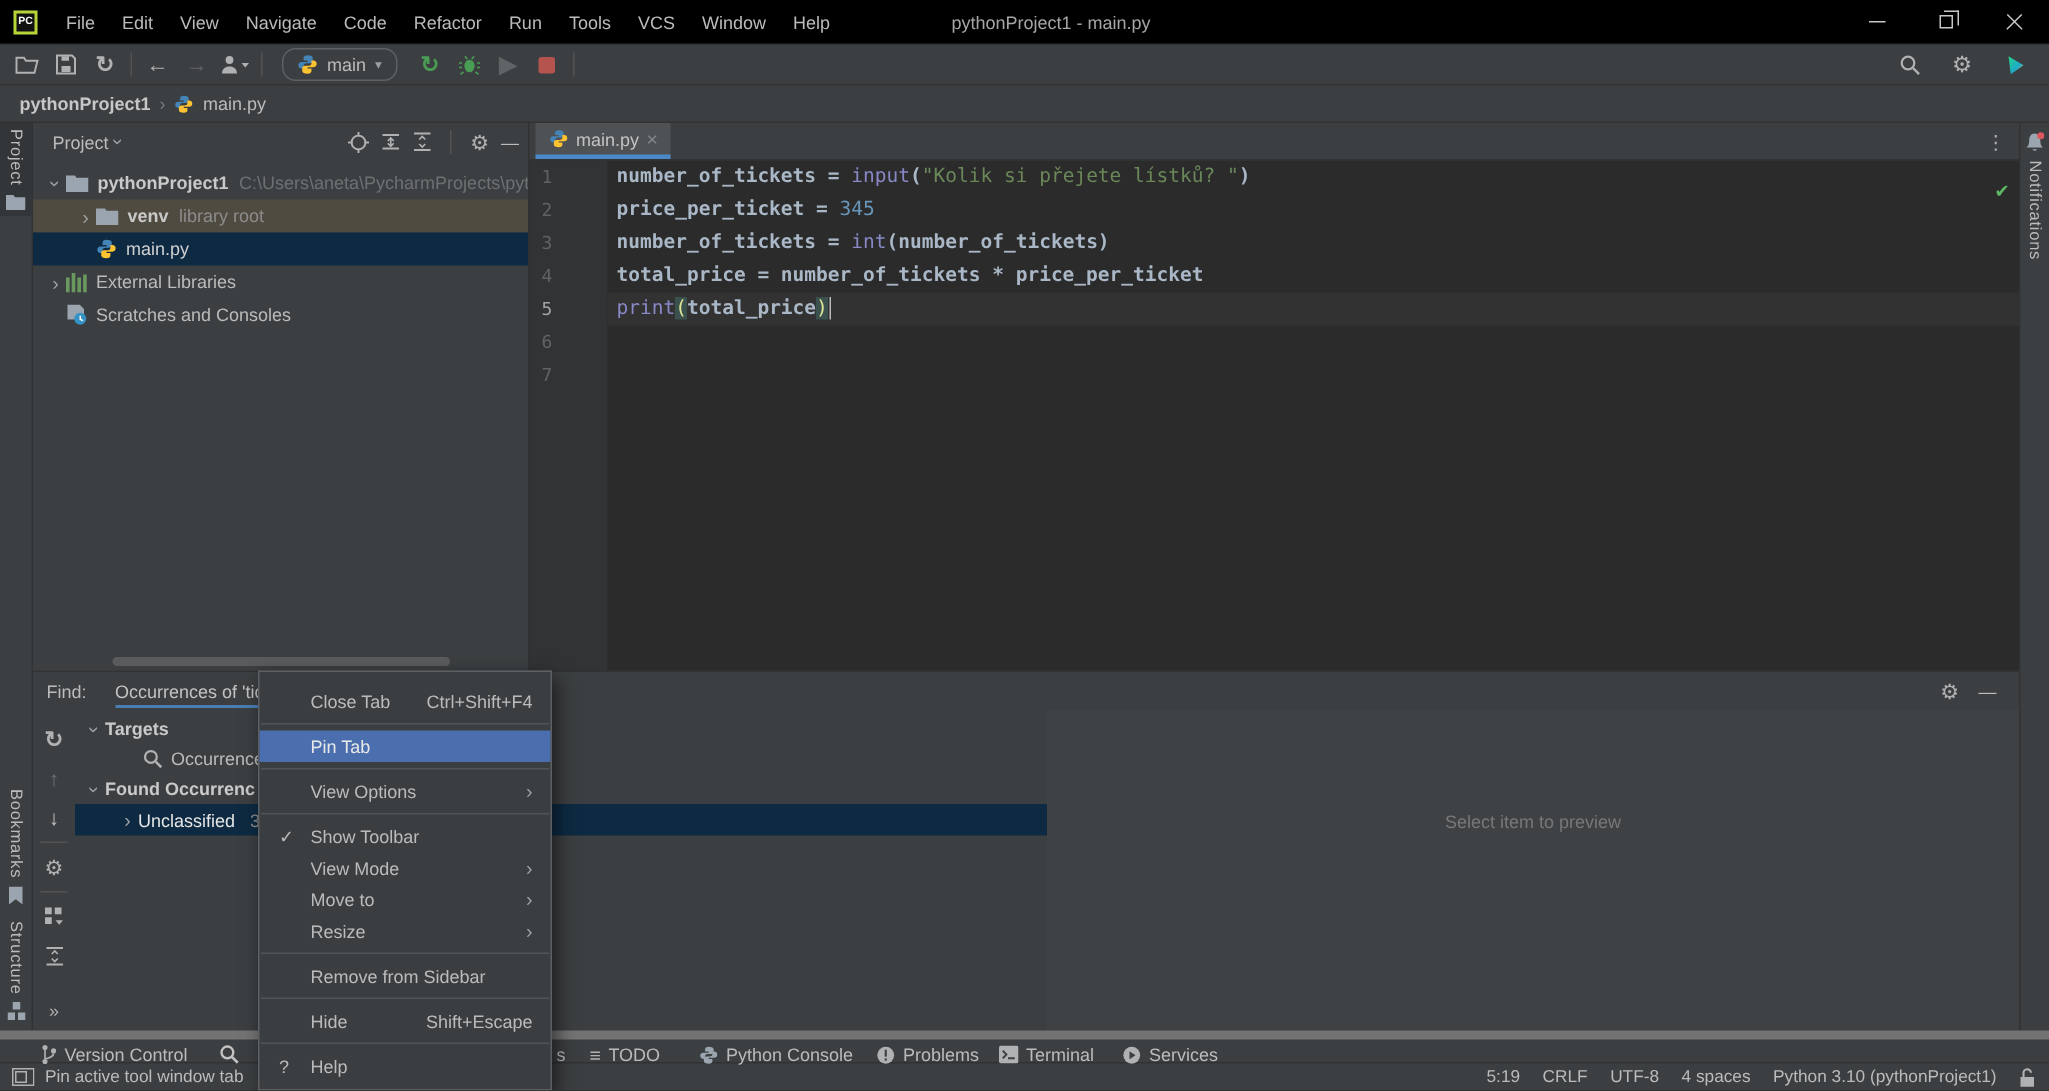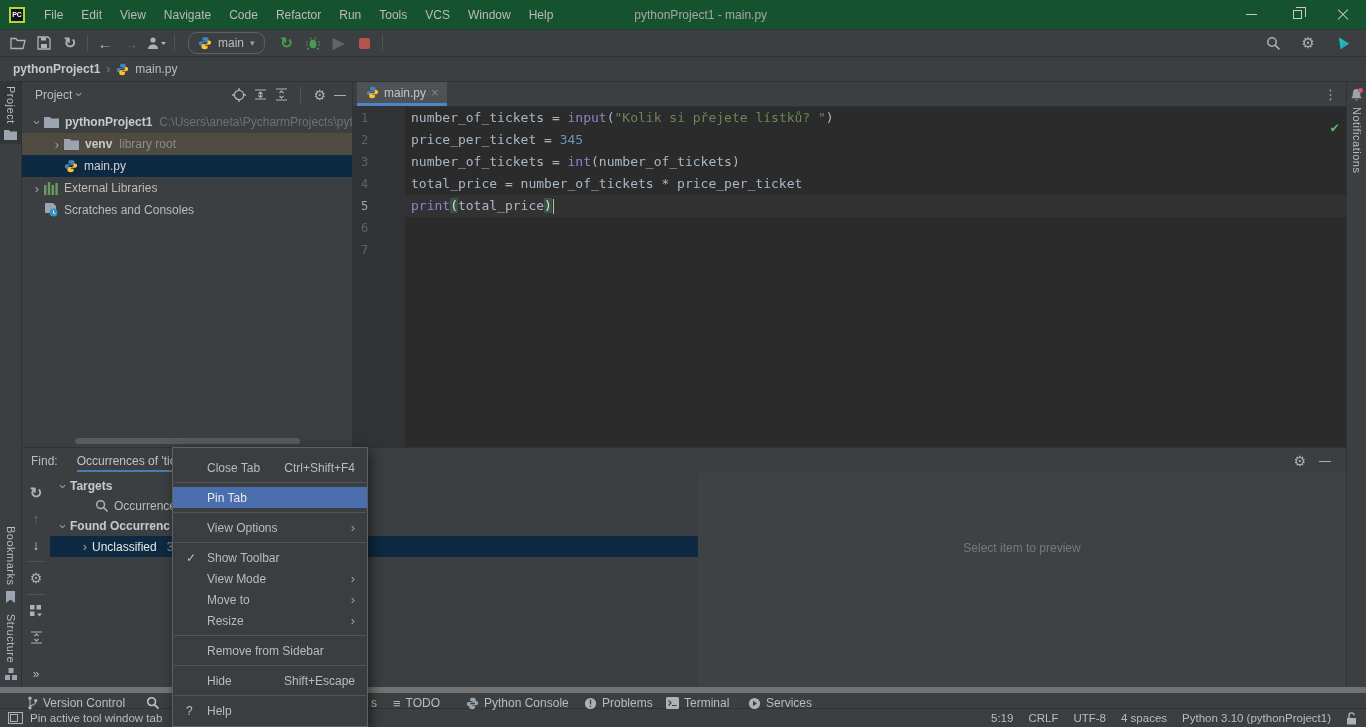"File" .titlebar { background: #14532d -> #000000 }
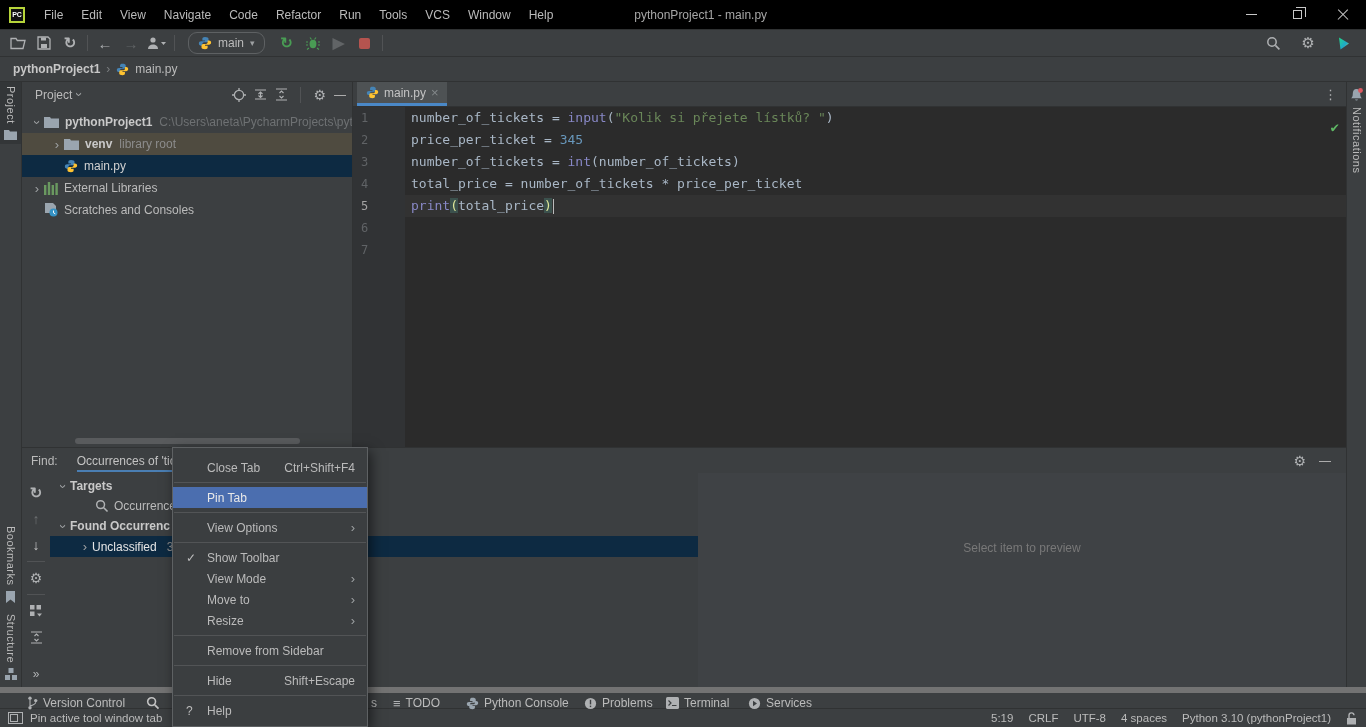"number_of_tickets =" .tok-d { font-weight: none -> bold }
